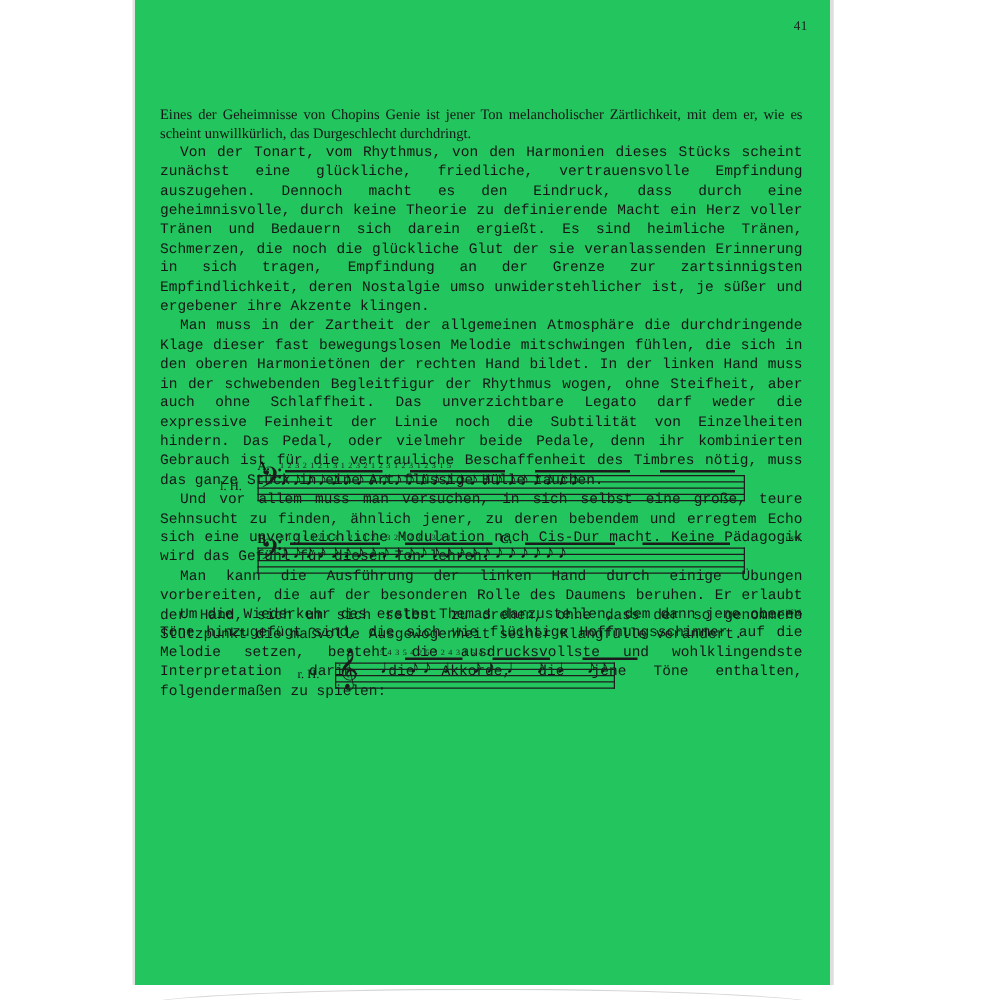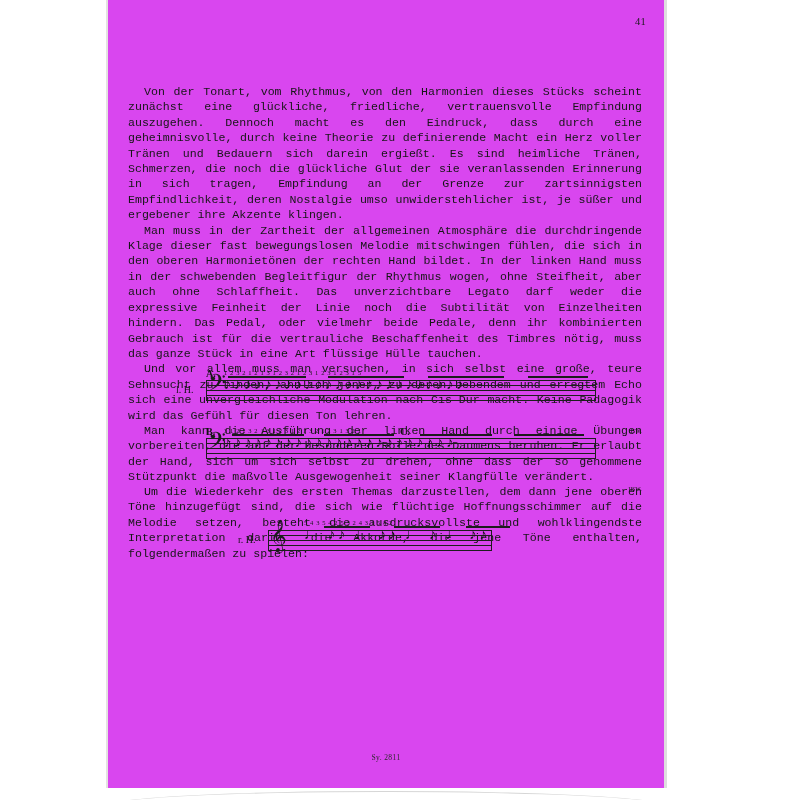"41" .sheet { background: #d946ef -> #22c55e }
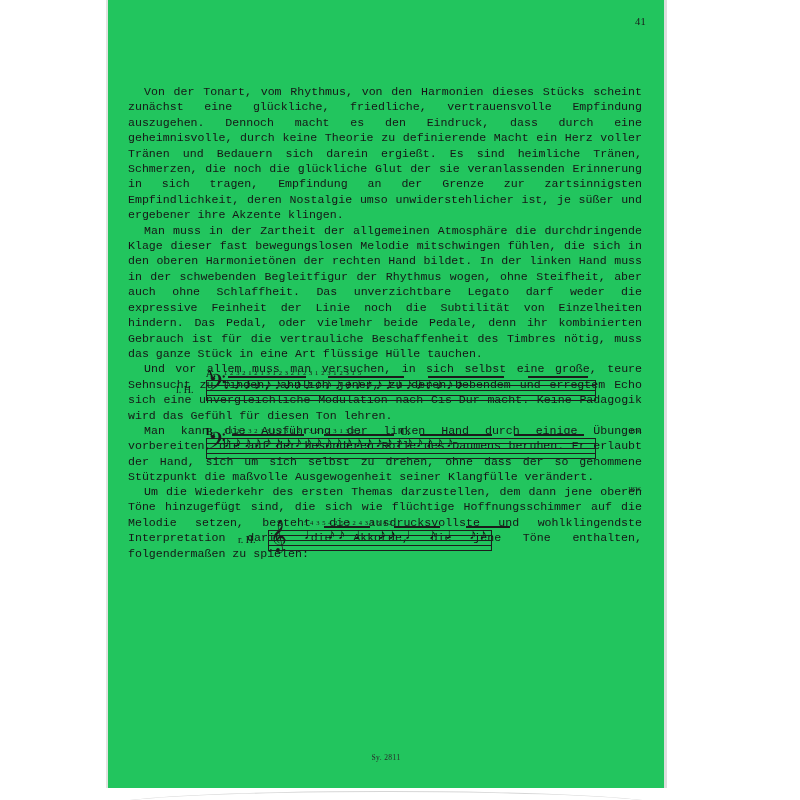"Eines der Geheimnisse von Chopins" p { html: none -> <p>Eines der Geheimnisse von Chopins Genie ist jener Ton melancholischer Zärtlichkeit, mit dem er, wie es scheint unwillkürlich, das Durgeschlecht durchdringt.</p> }
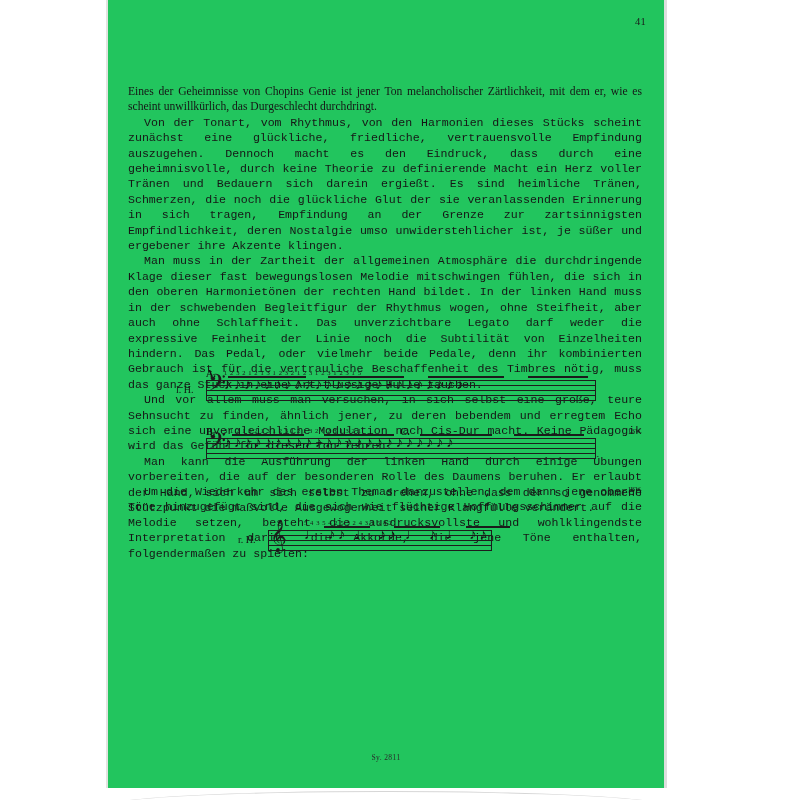"Sy. 2811" div.footer { html: <div>Sy. 2811</div> -> none }
